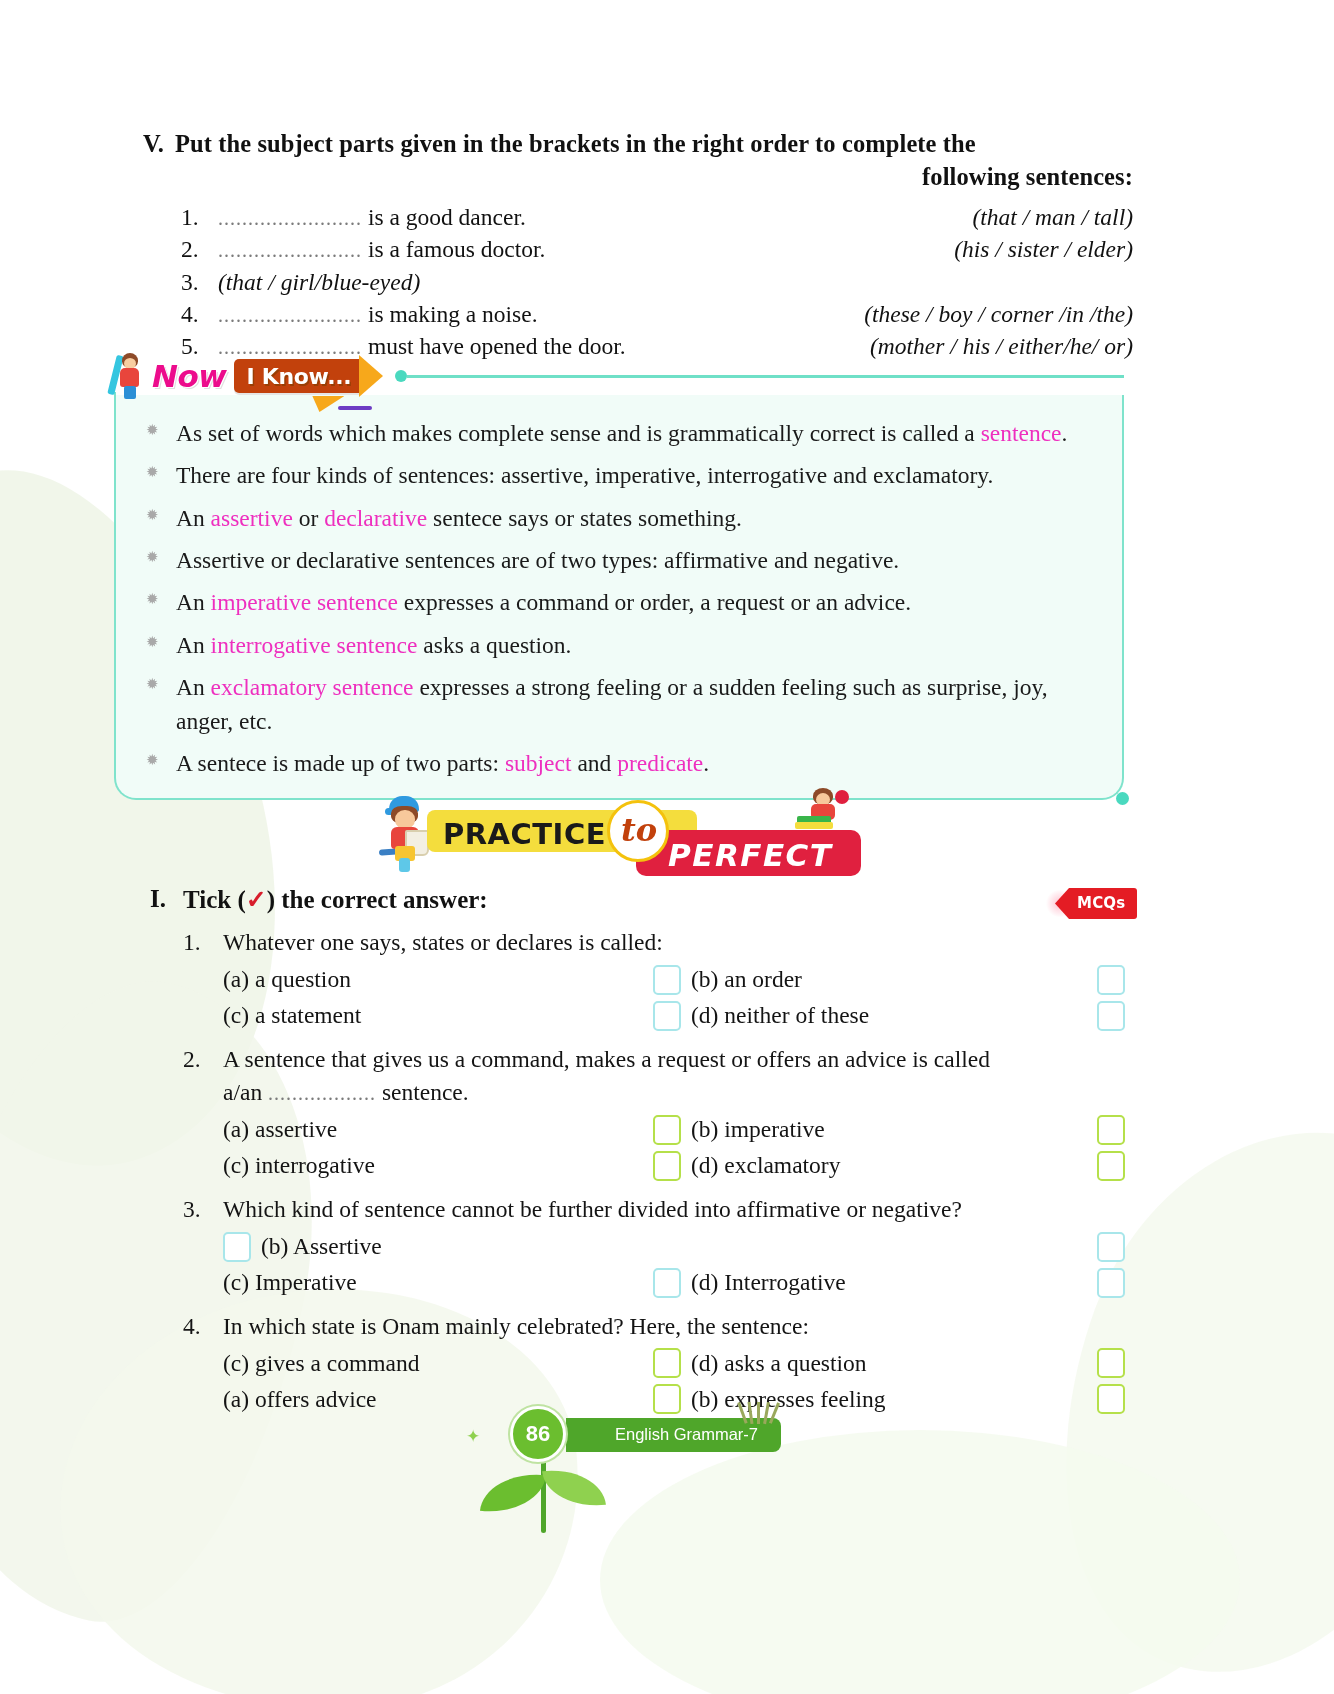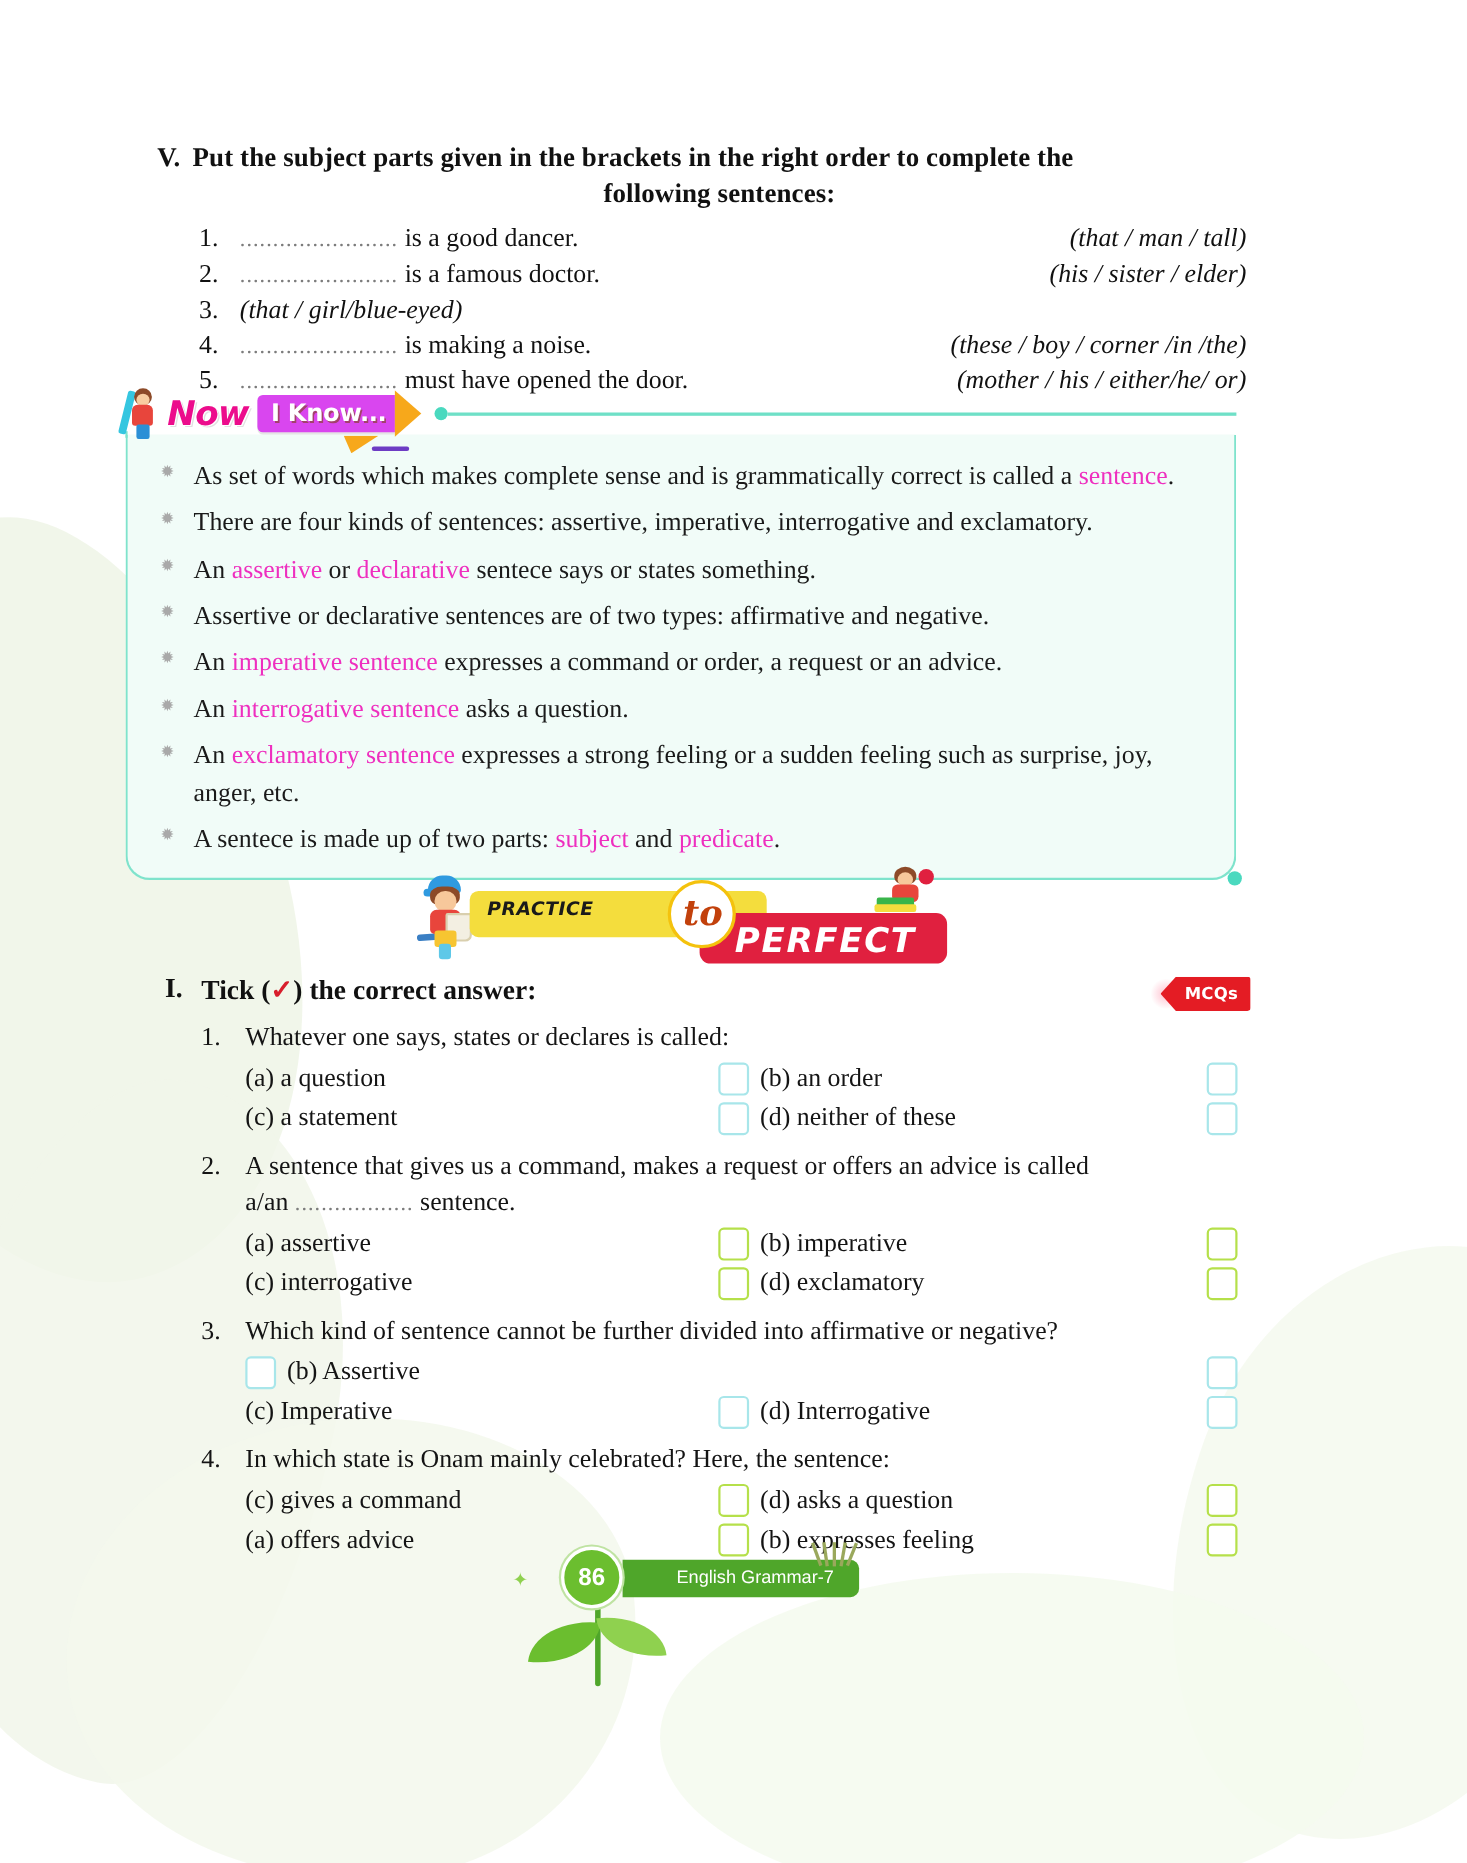"following sentences:" .ex-head .txt .l2 { text-align: center -> right }
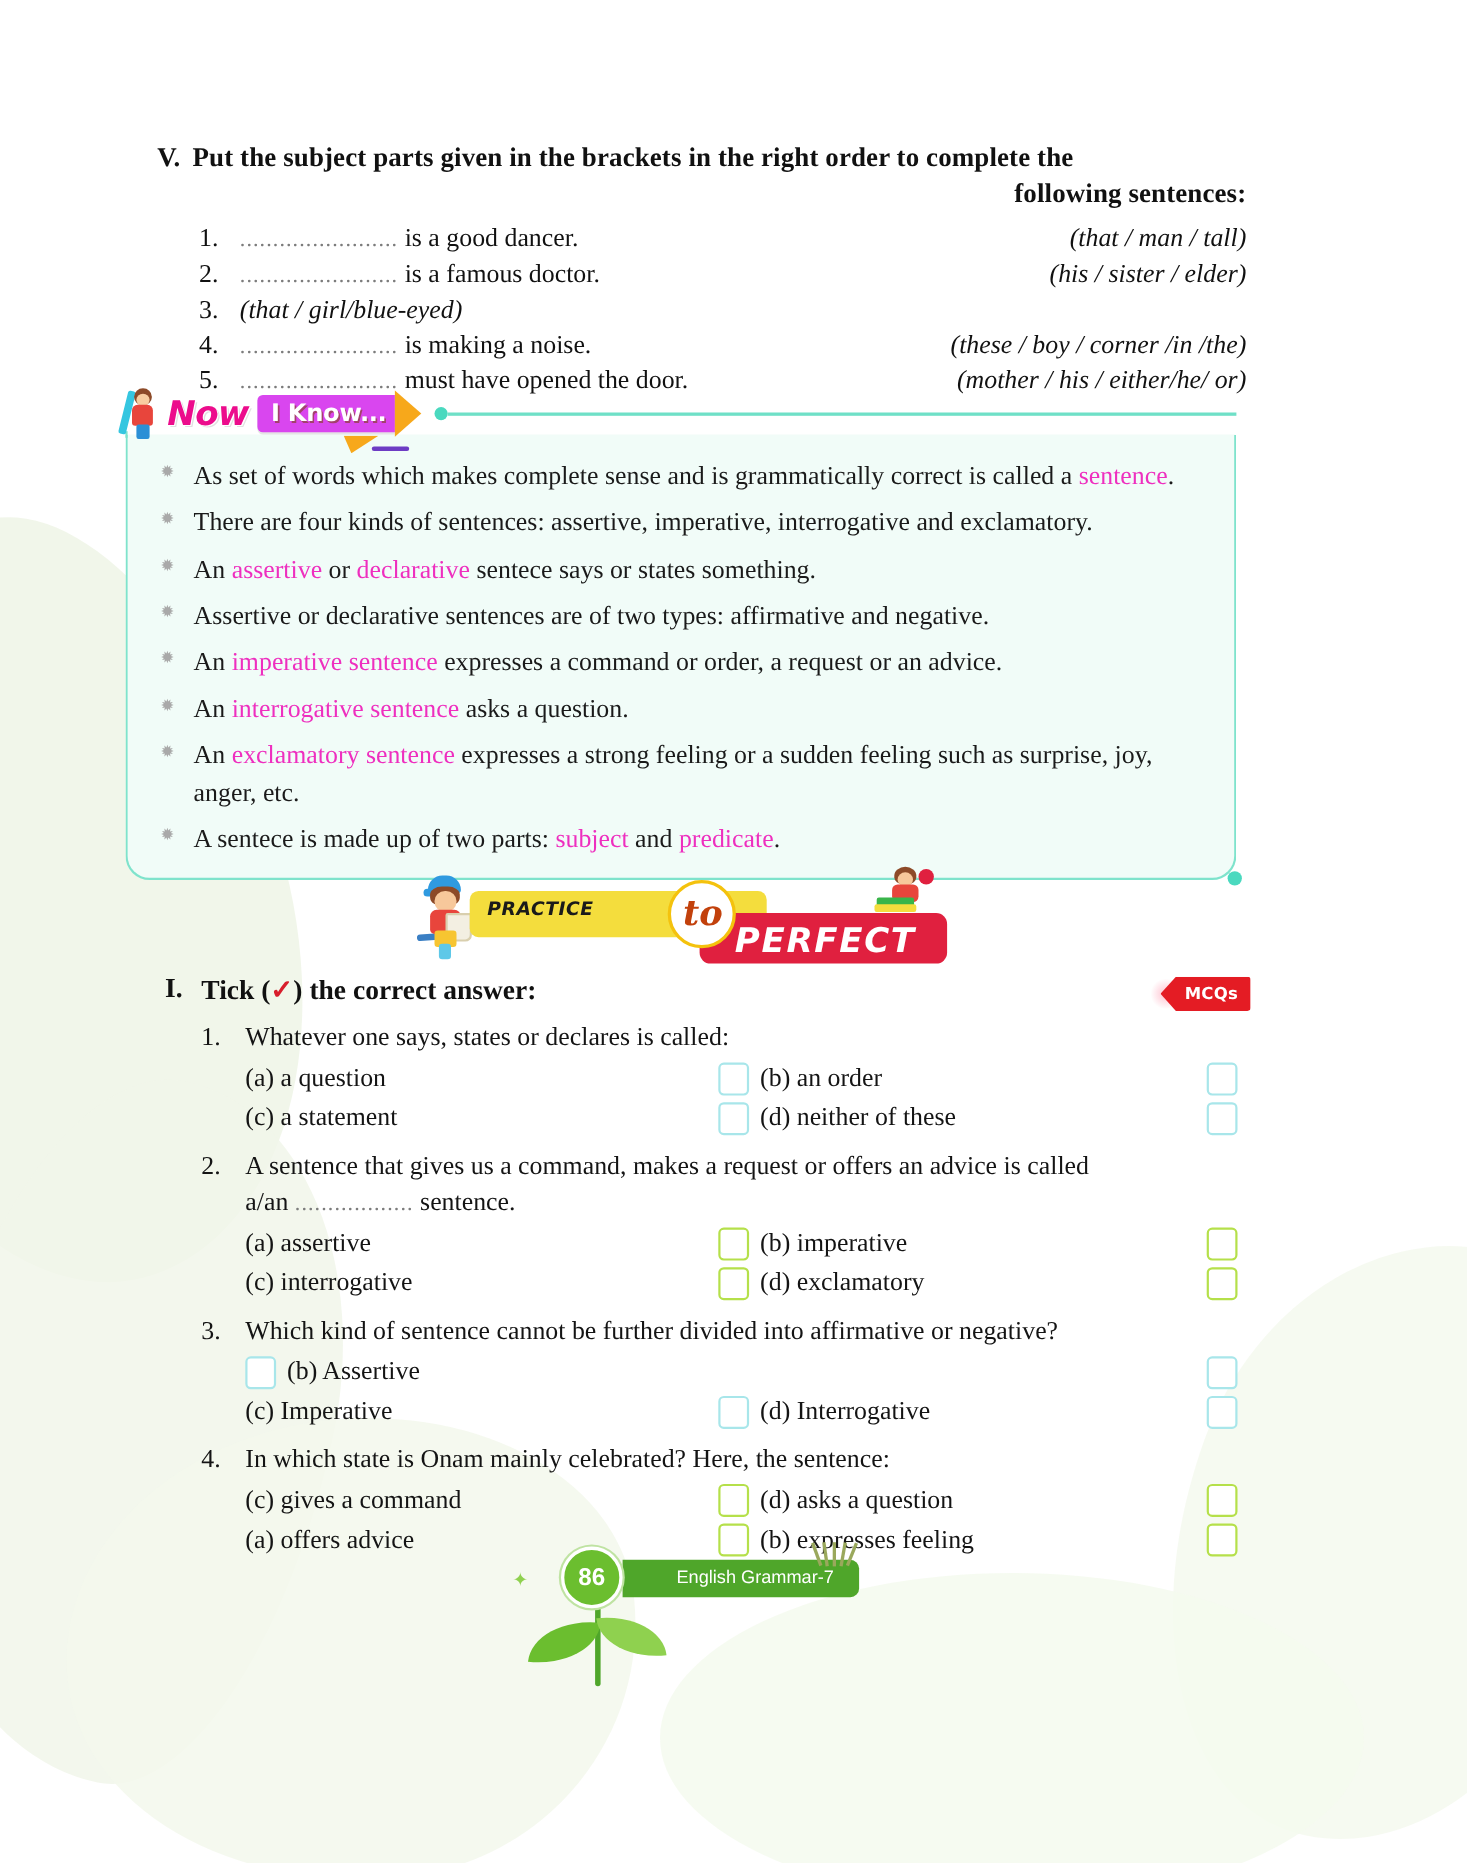"I Know..." .nik-arrow .body2 { background: #d946ef -> #c2410c }
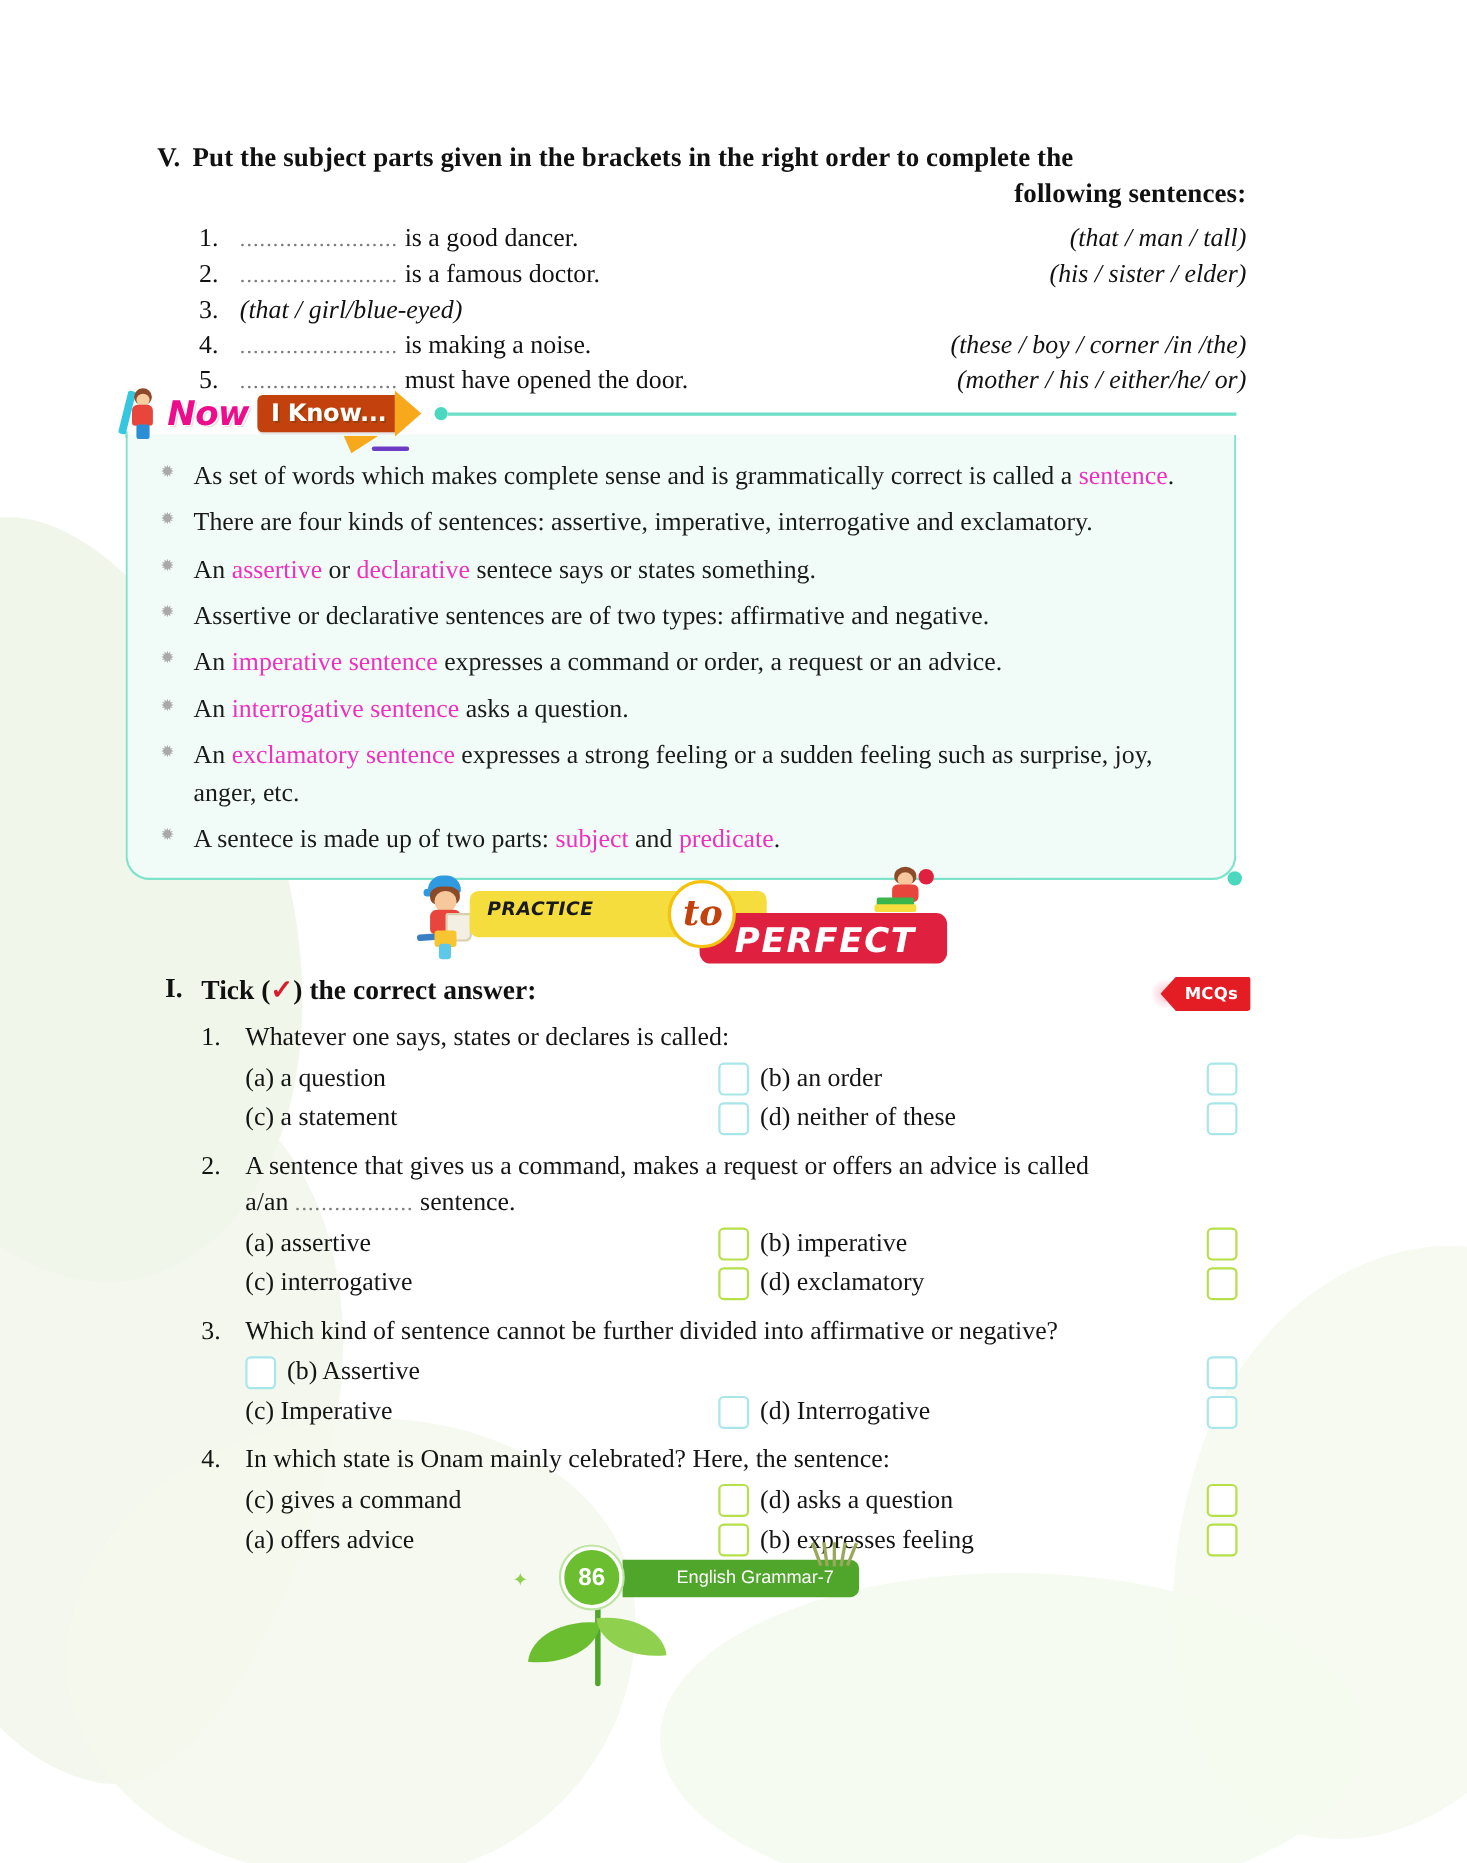"PRACTICE" .ptp-practice { font-size: 17px -> 29px; font-style: italic -> none }
